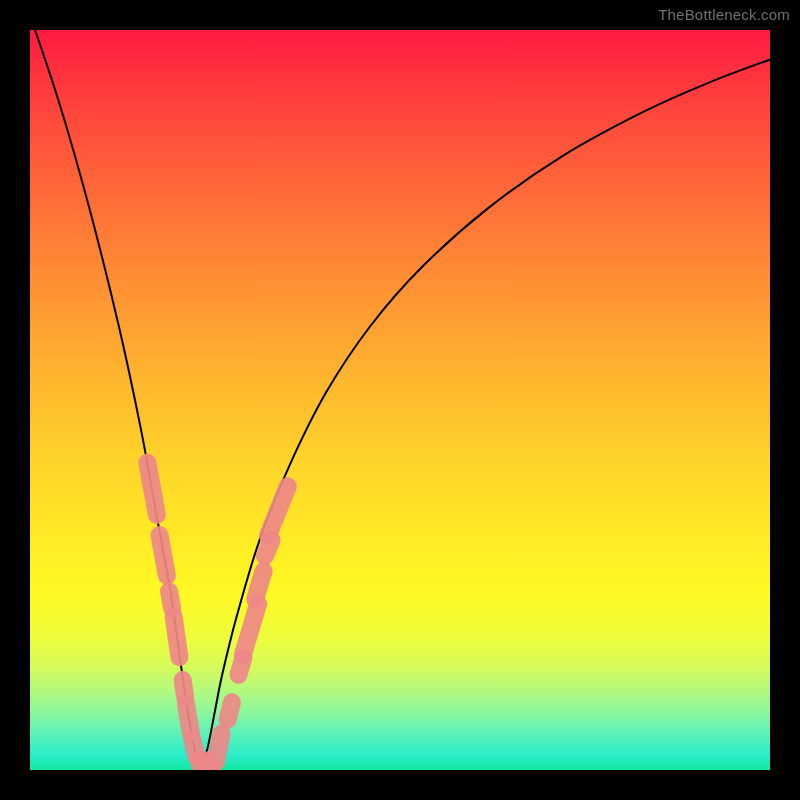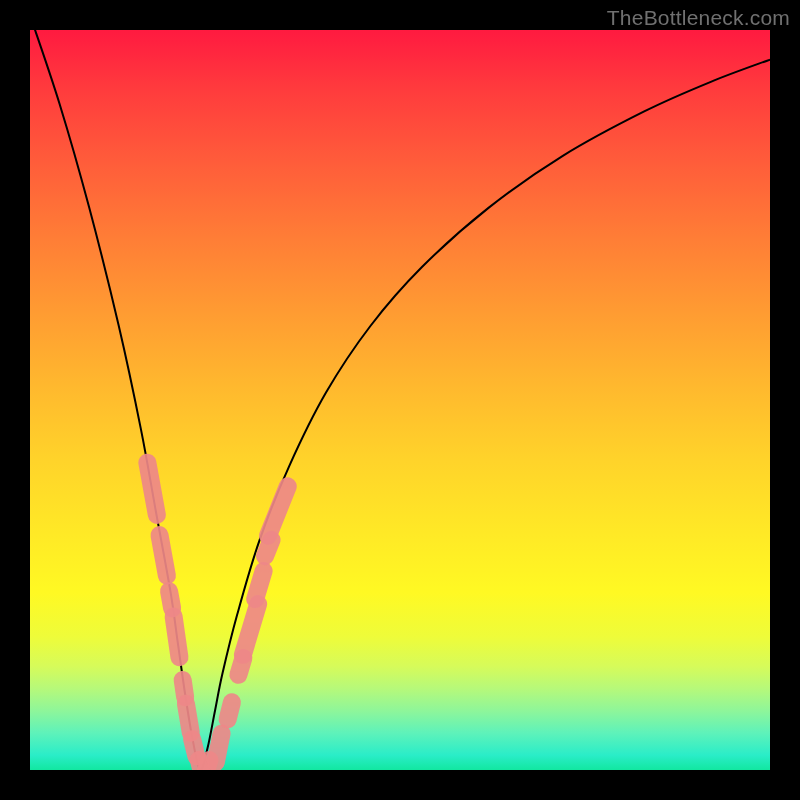"TheBottleneck.com" .watermark { font-size: 21px -> 15px }
